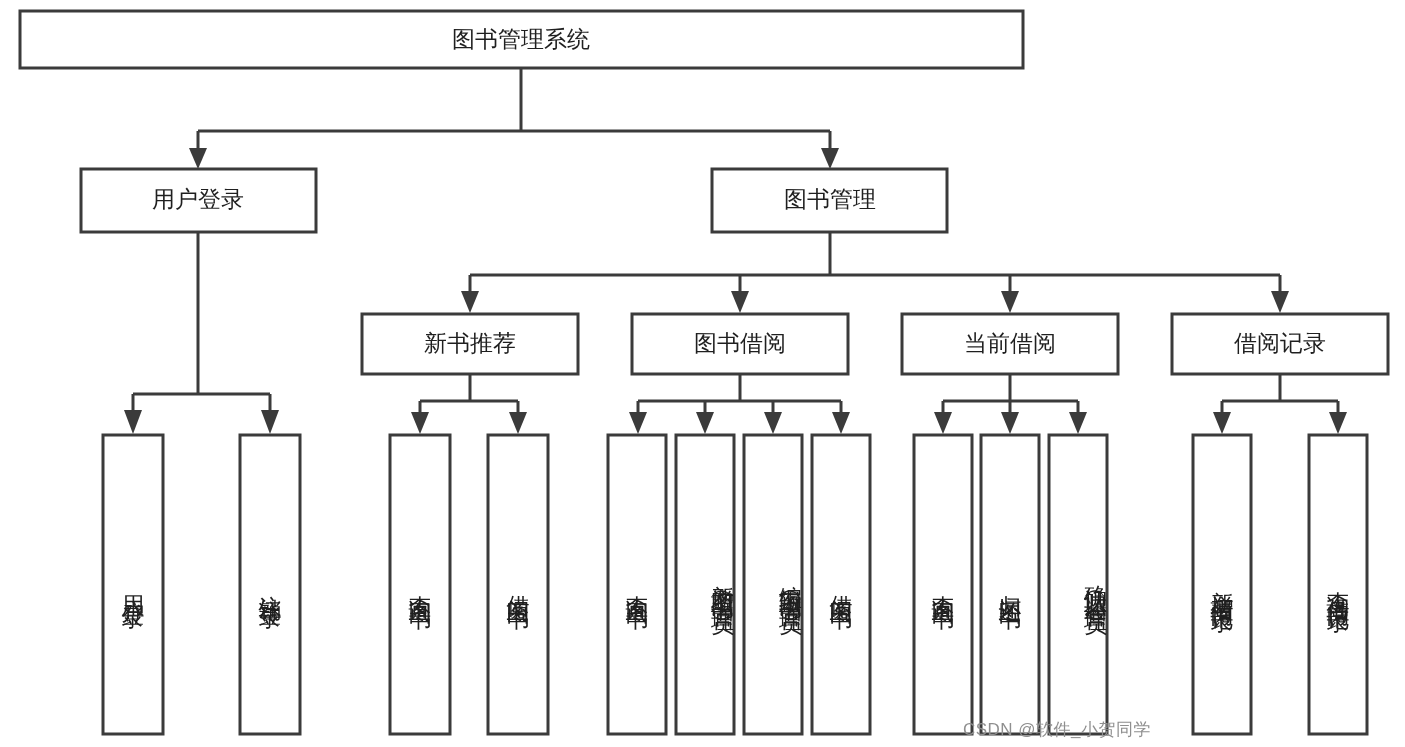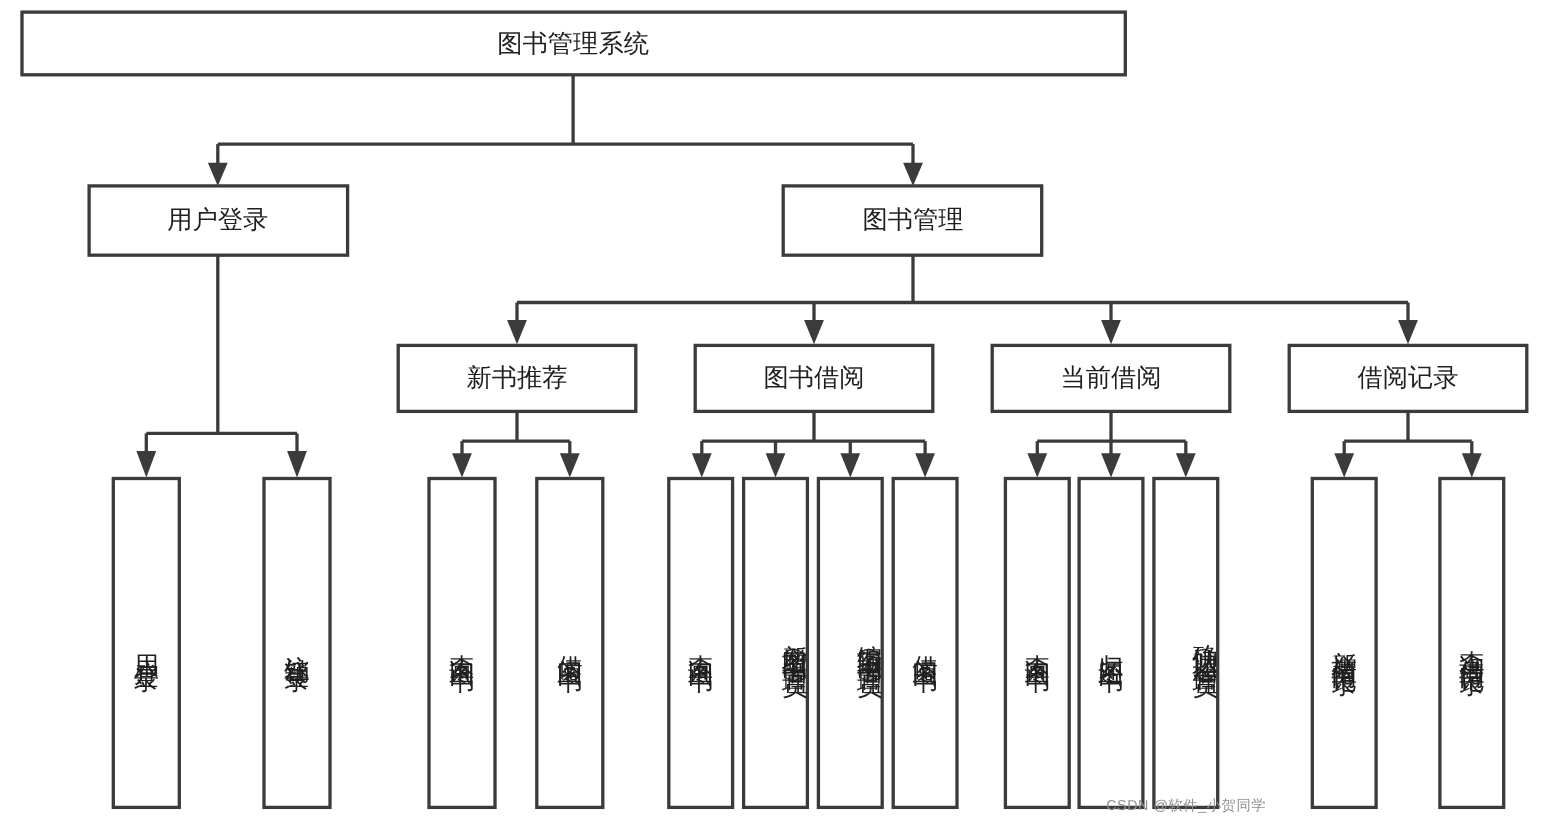"CSDN @软件_小贺同学" .watermark { font-size: 13px -> 17px }
